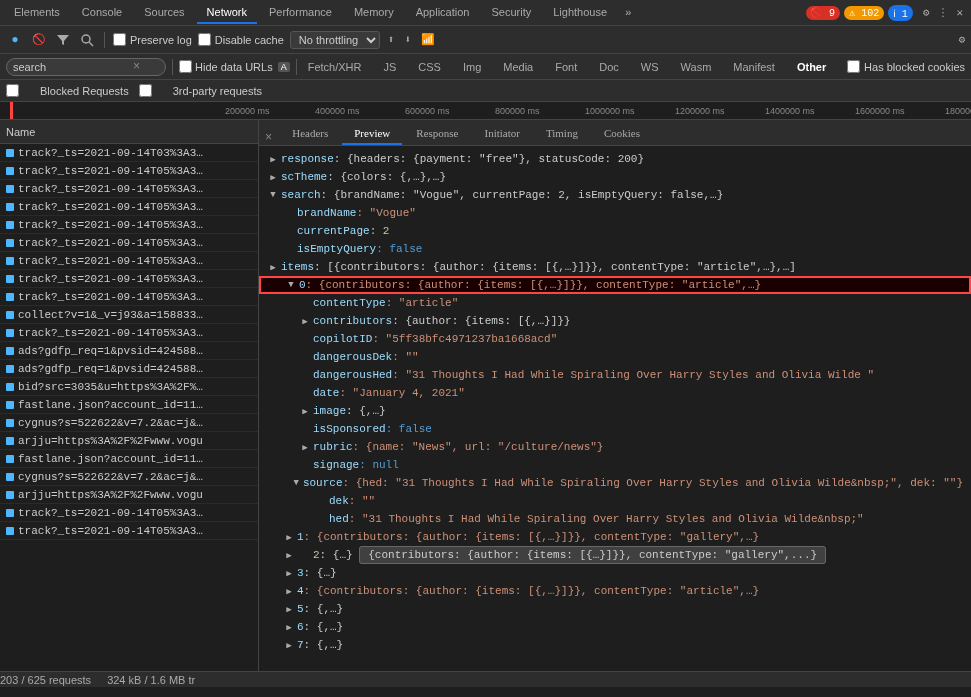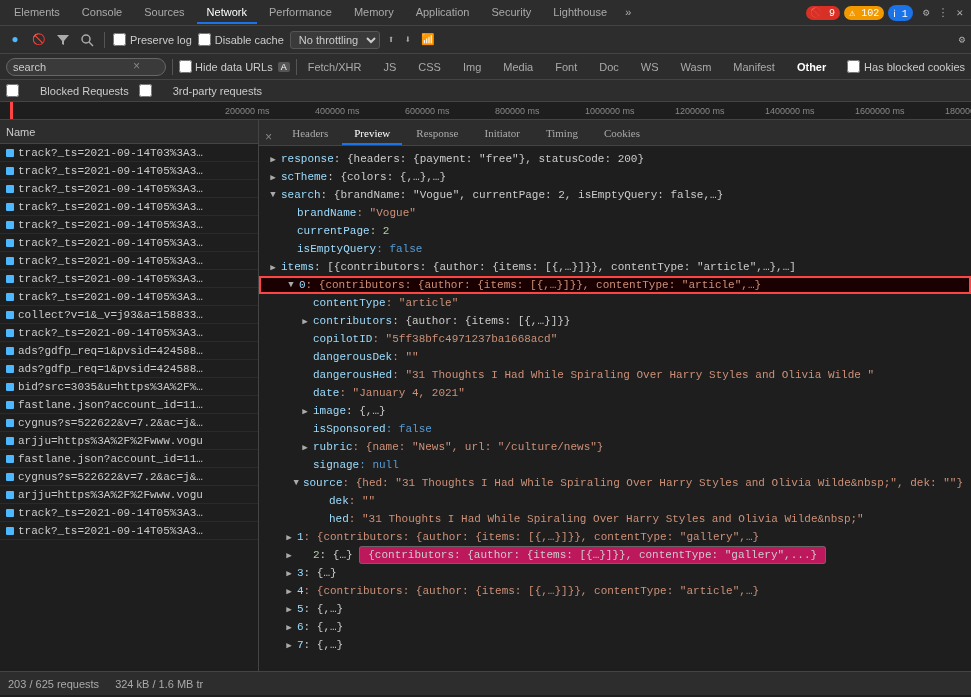"{contributors: {author: {items: [{…}]}}," span { background: #be185d -> #404040 }
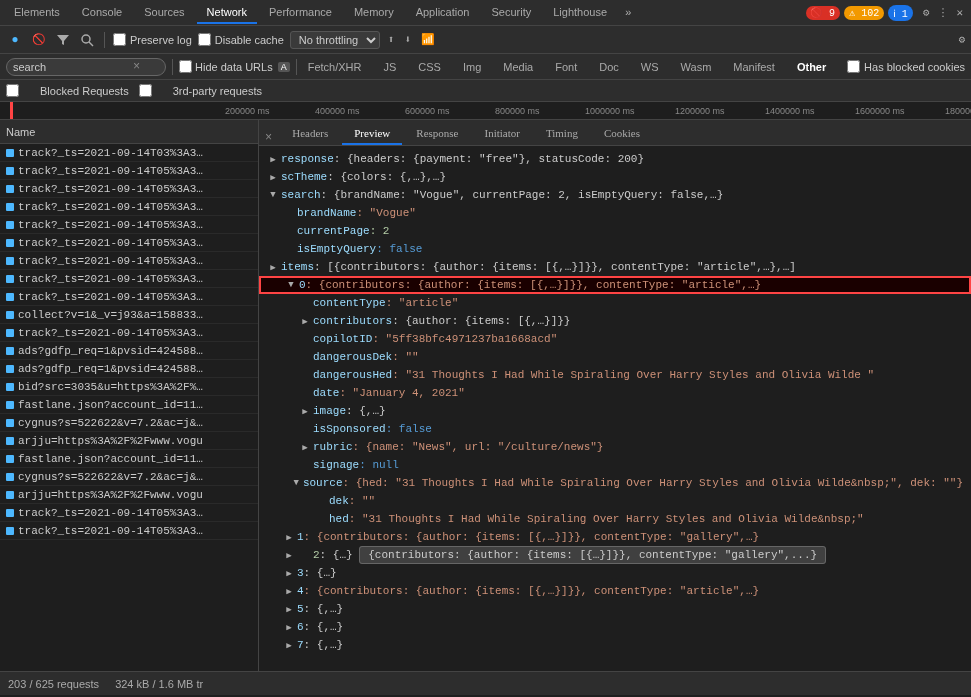"203 / 625 requests" .status-bar { height: 24px -> 16px; padding: 0 8px -> 0 0 }
